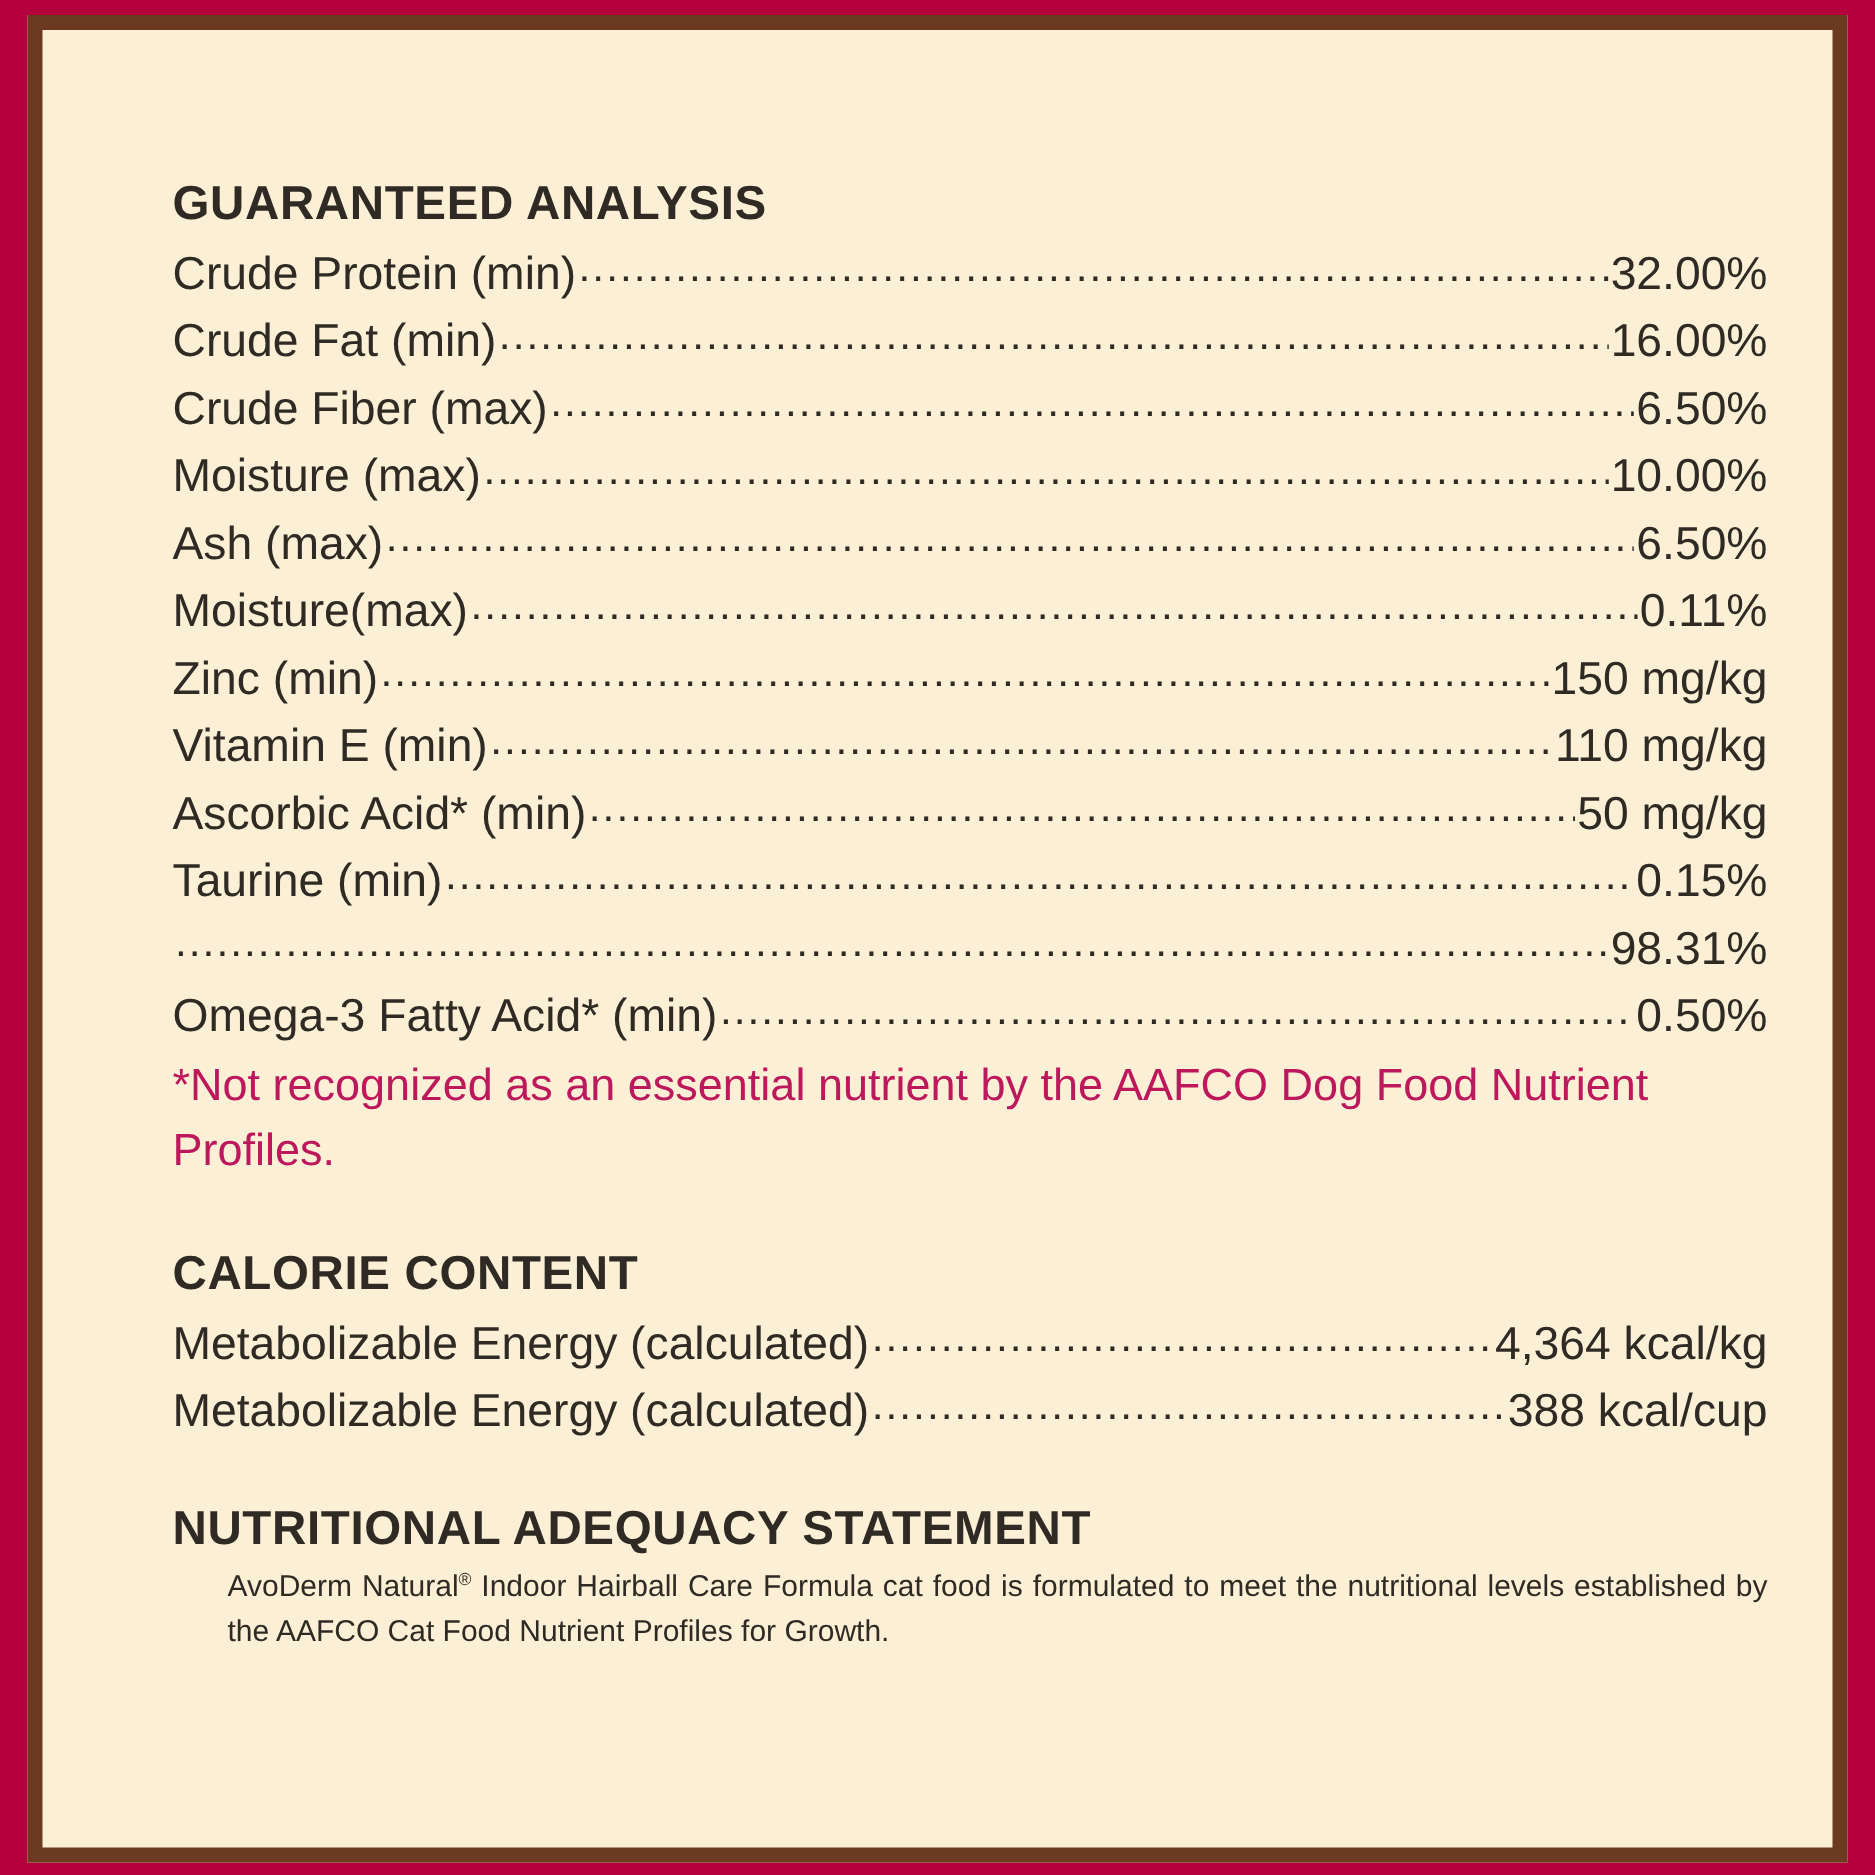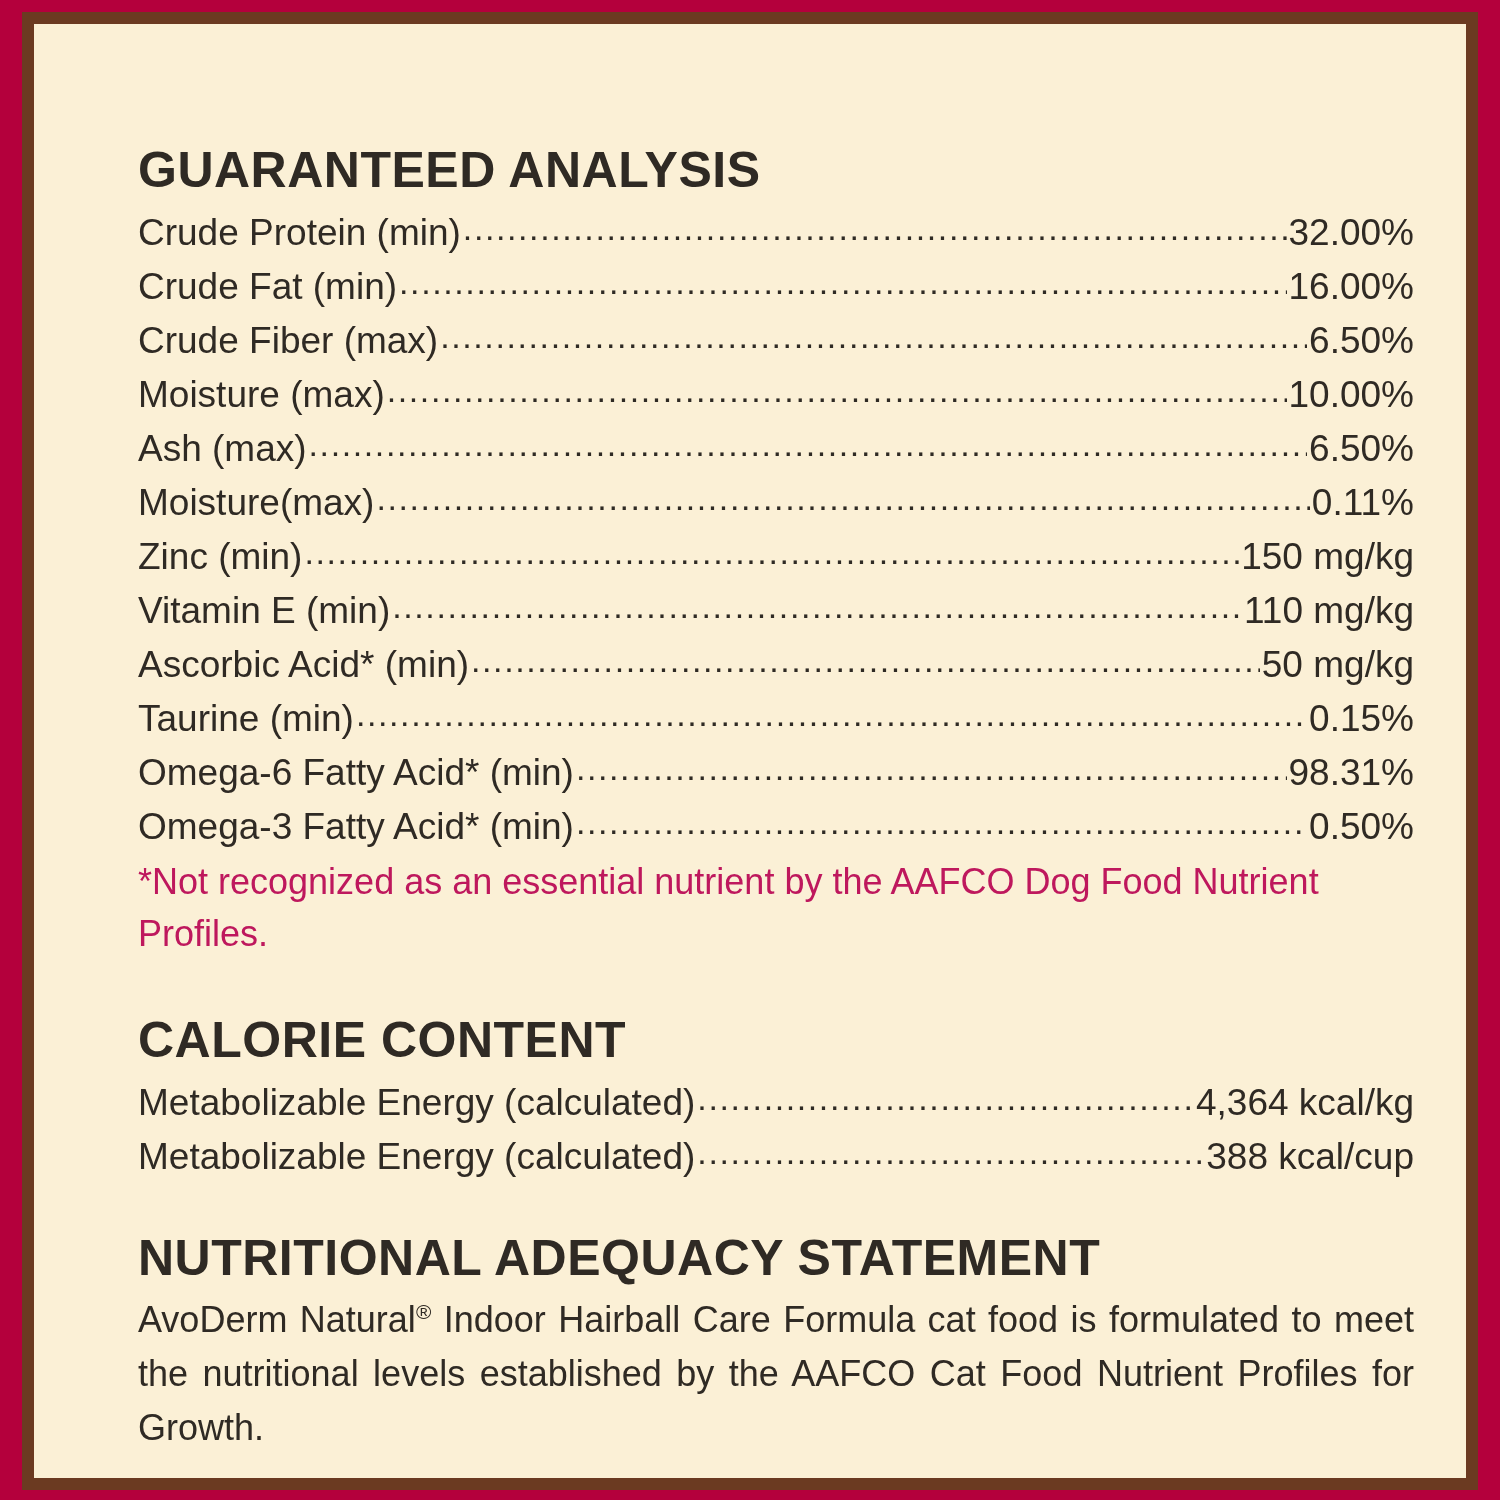"GUARANTEED ANALYSIS" .section-title { font-size: 50px -> 38px }
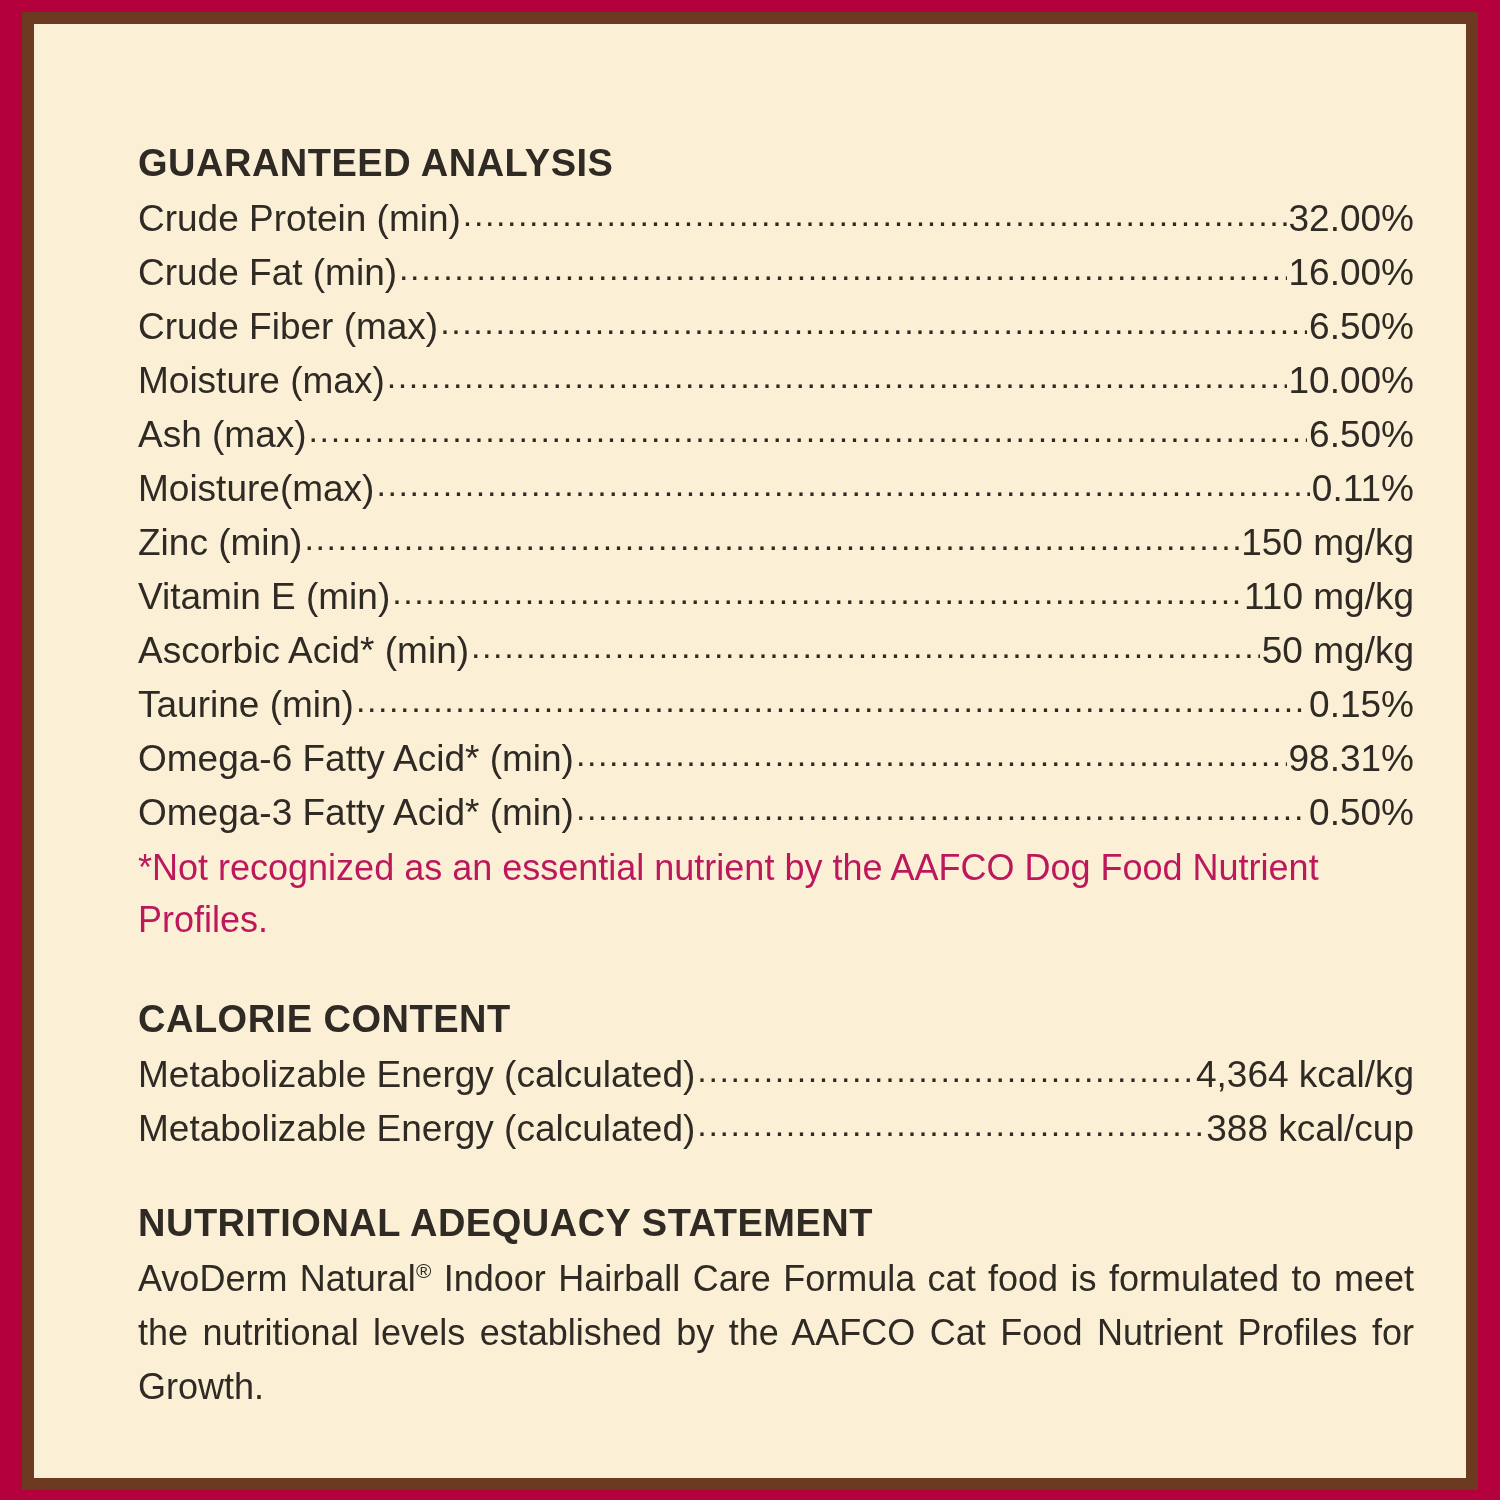"Omega-6 Fatty Acid* (min)" span.label { html: <span>Omega-6 Fatty Acid* (min)</span> -> none }
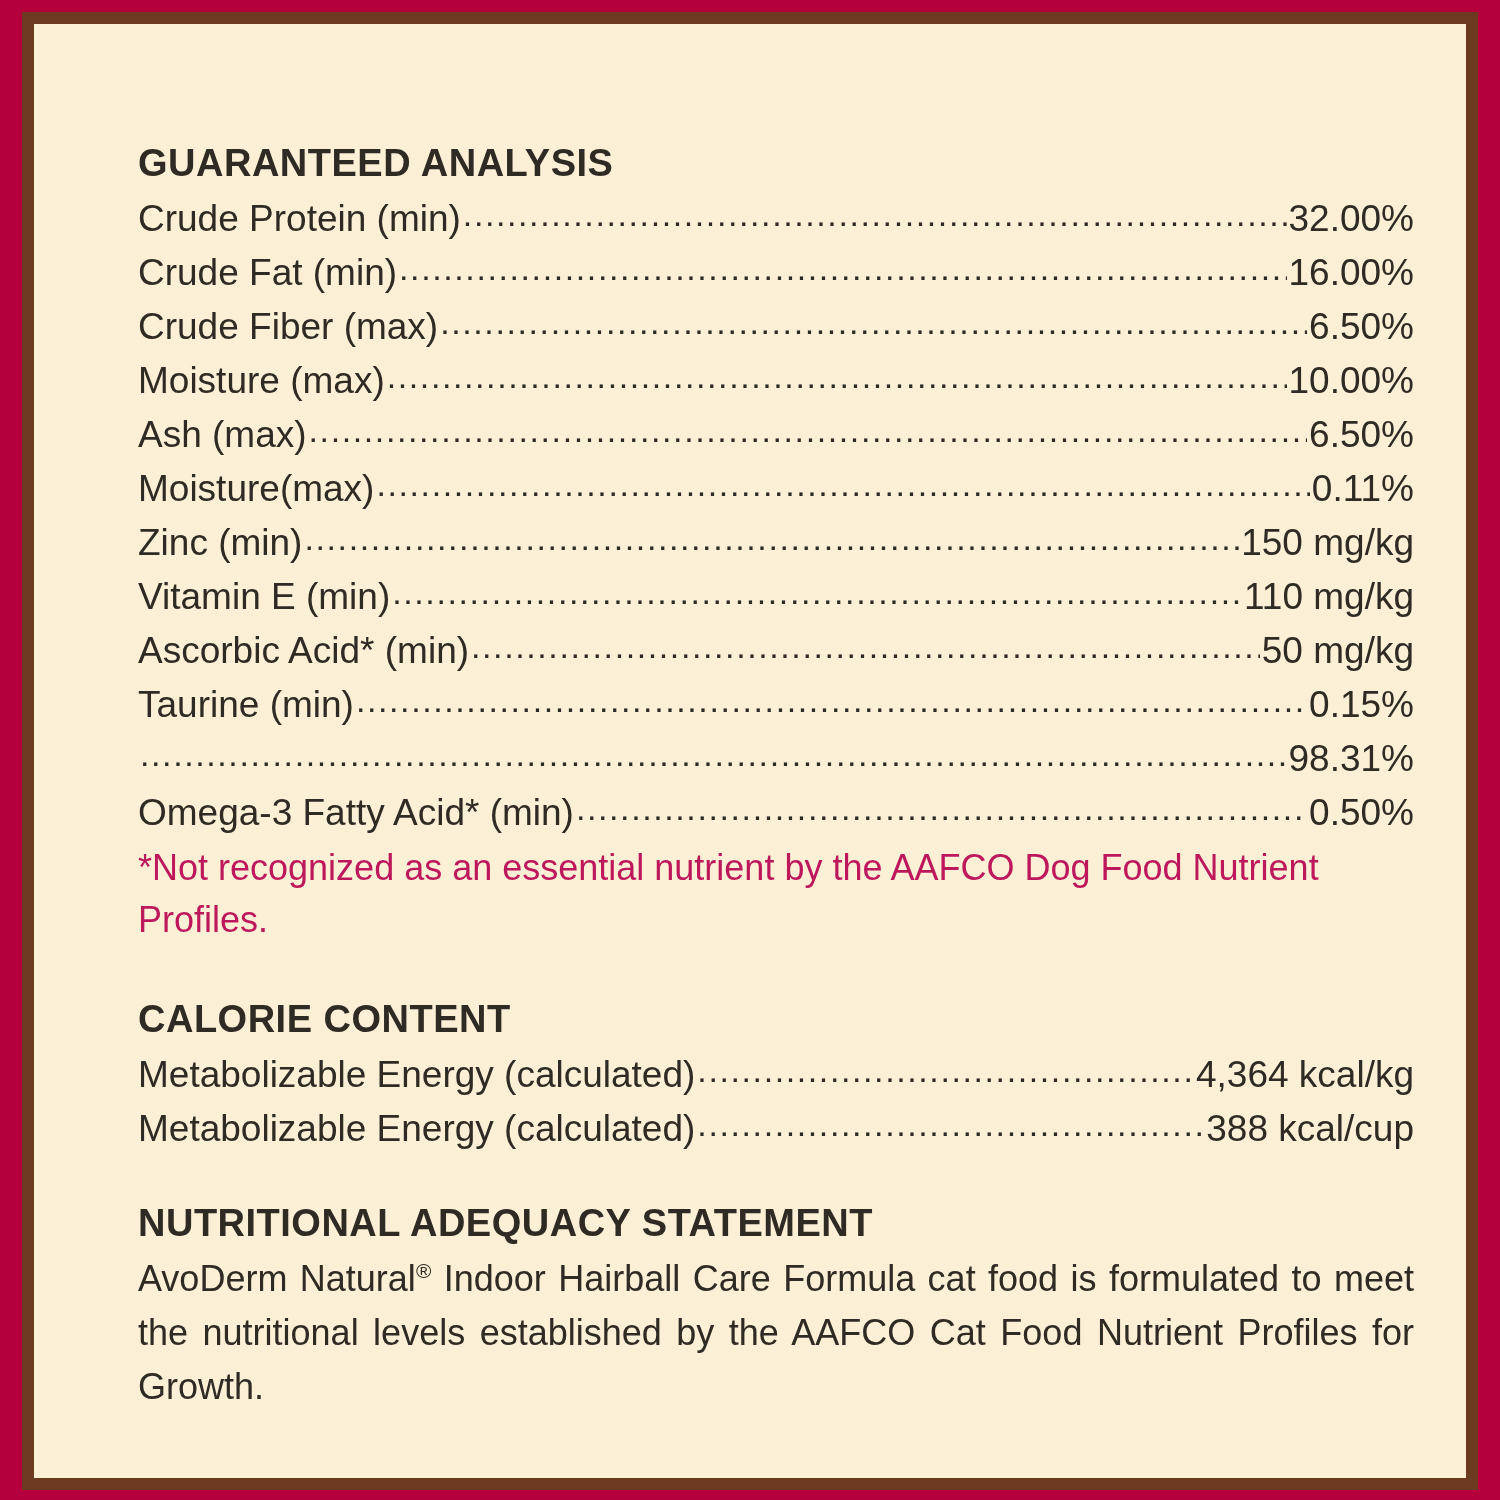"AvoDerm Natural® Indoor Hairball Care" .statement { font-size: 36px -> 24px; margin-left: none -> 44px }
